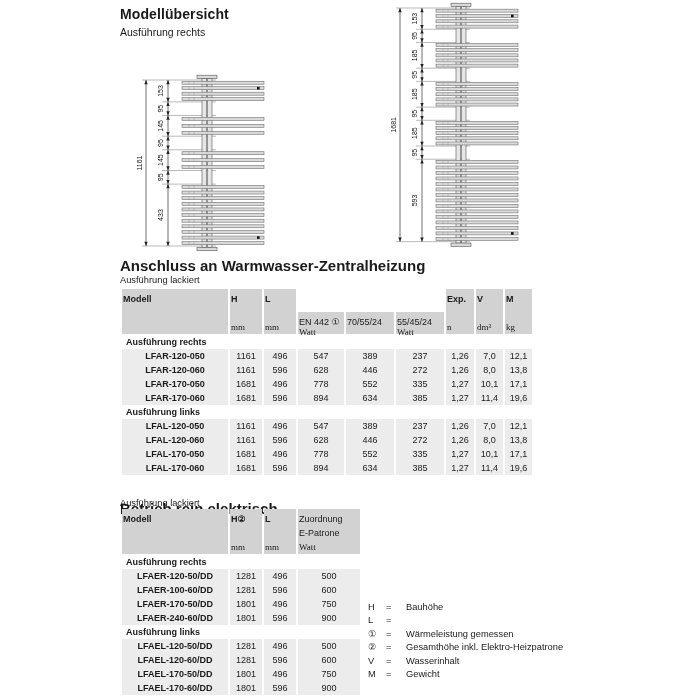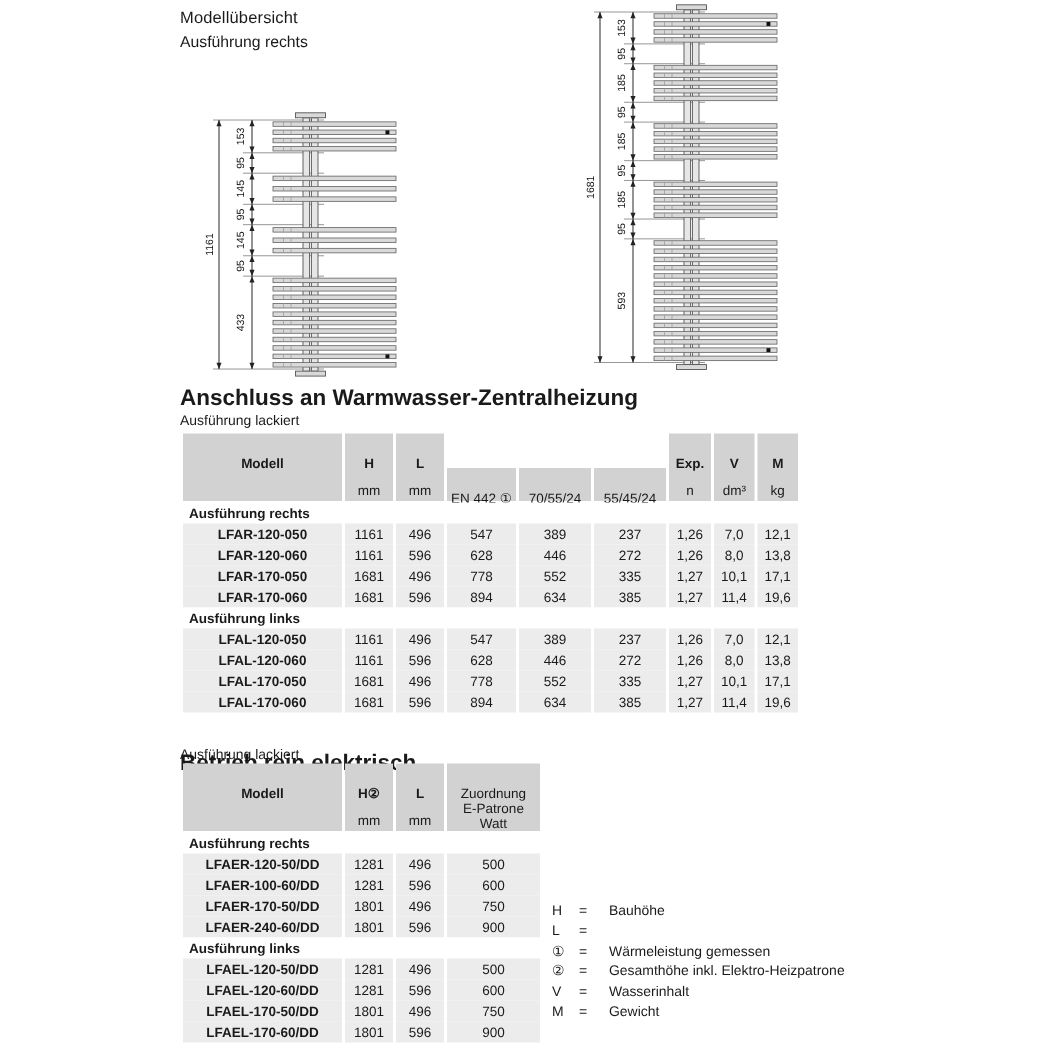"Modellübersicht" .title { font-size: 11px -> 14px; font-weight: normal -> bold }
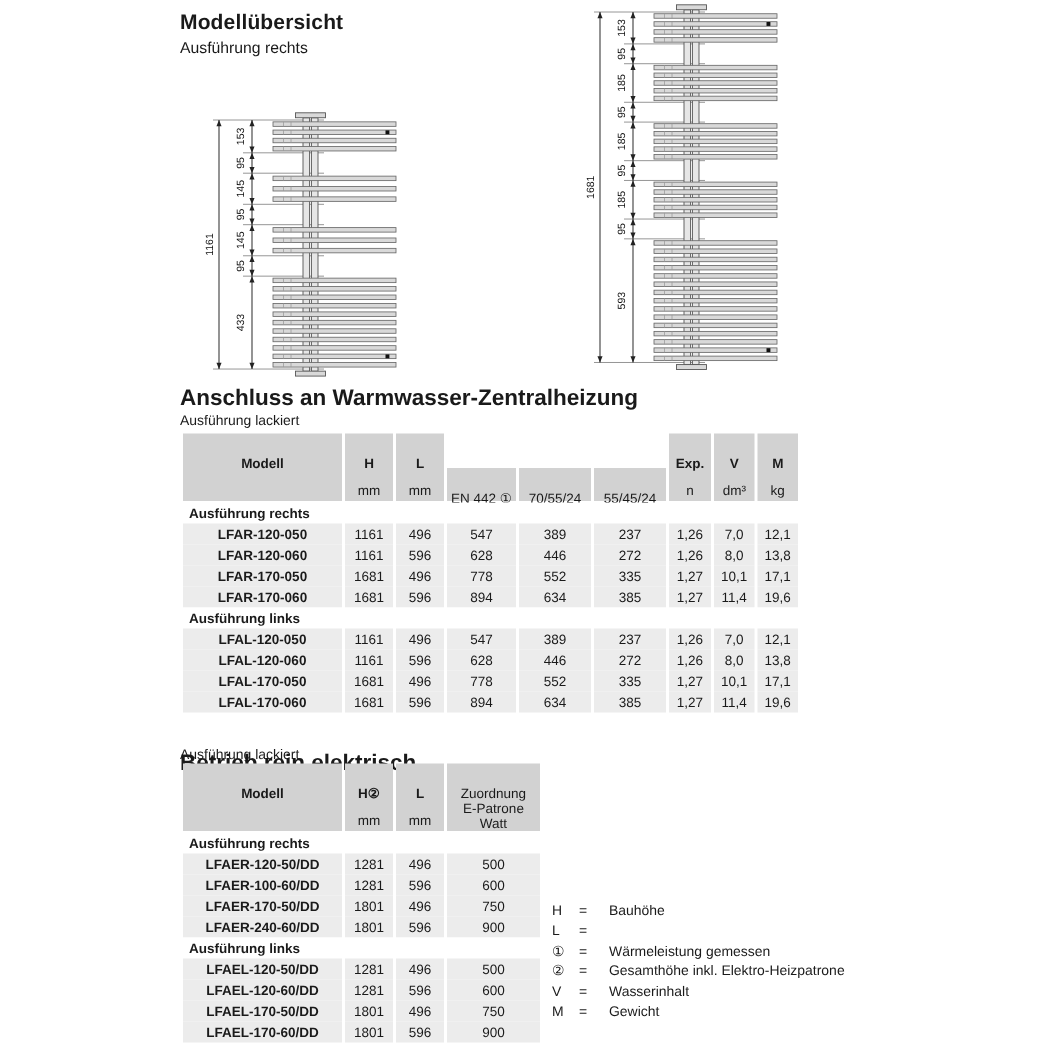"Modell" .hc { align-items: center -> flex-start; padding: 15px 1px 2px -> 5px 1px 2px }
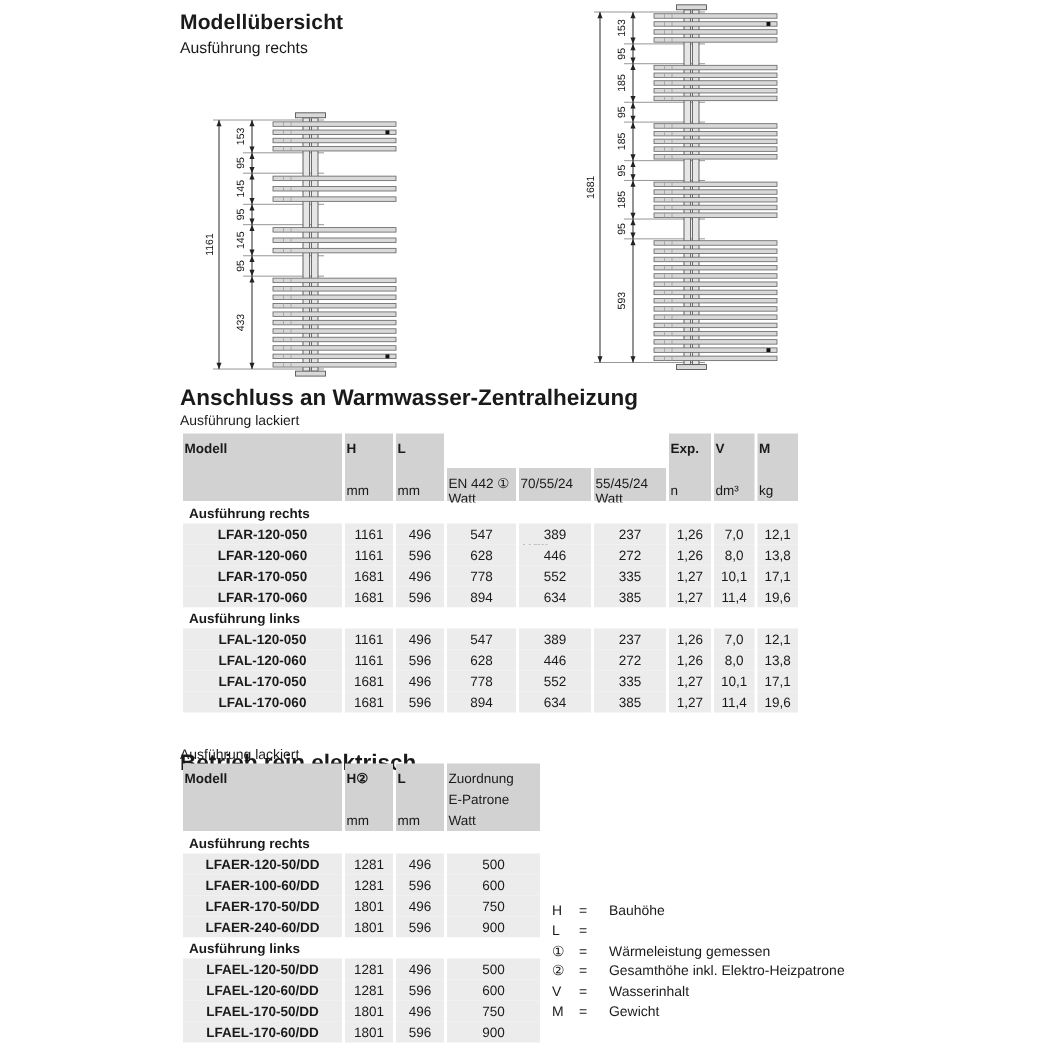"mm" .hc .u { font-family: none -> Liberation Serif, serif }
